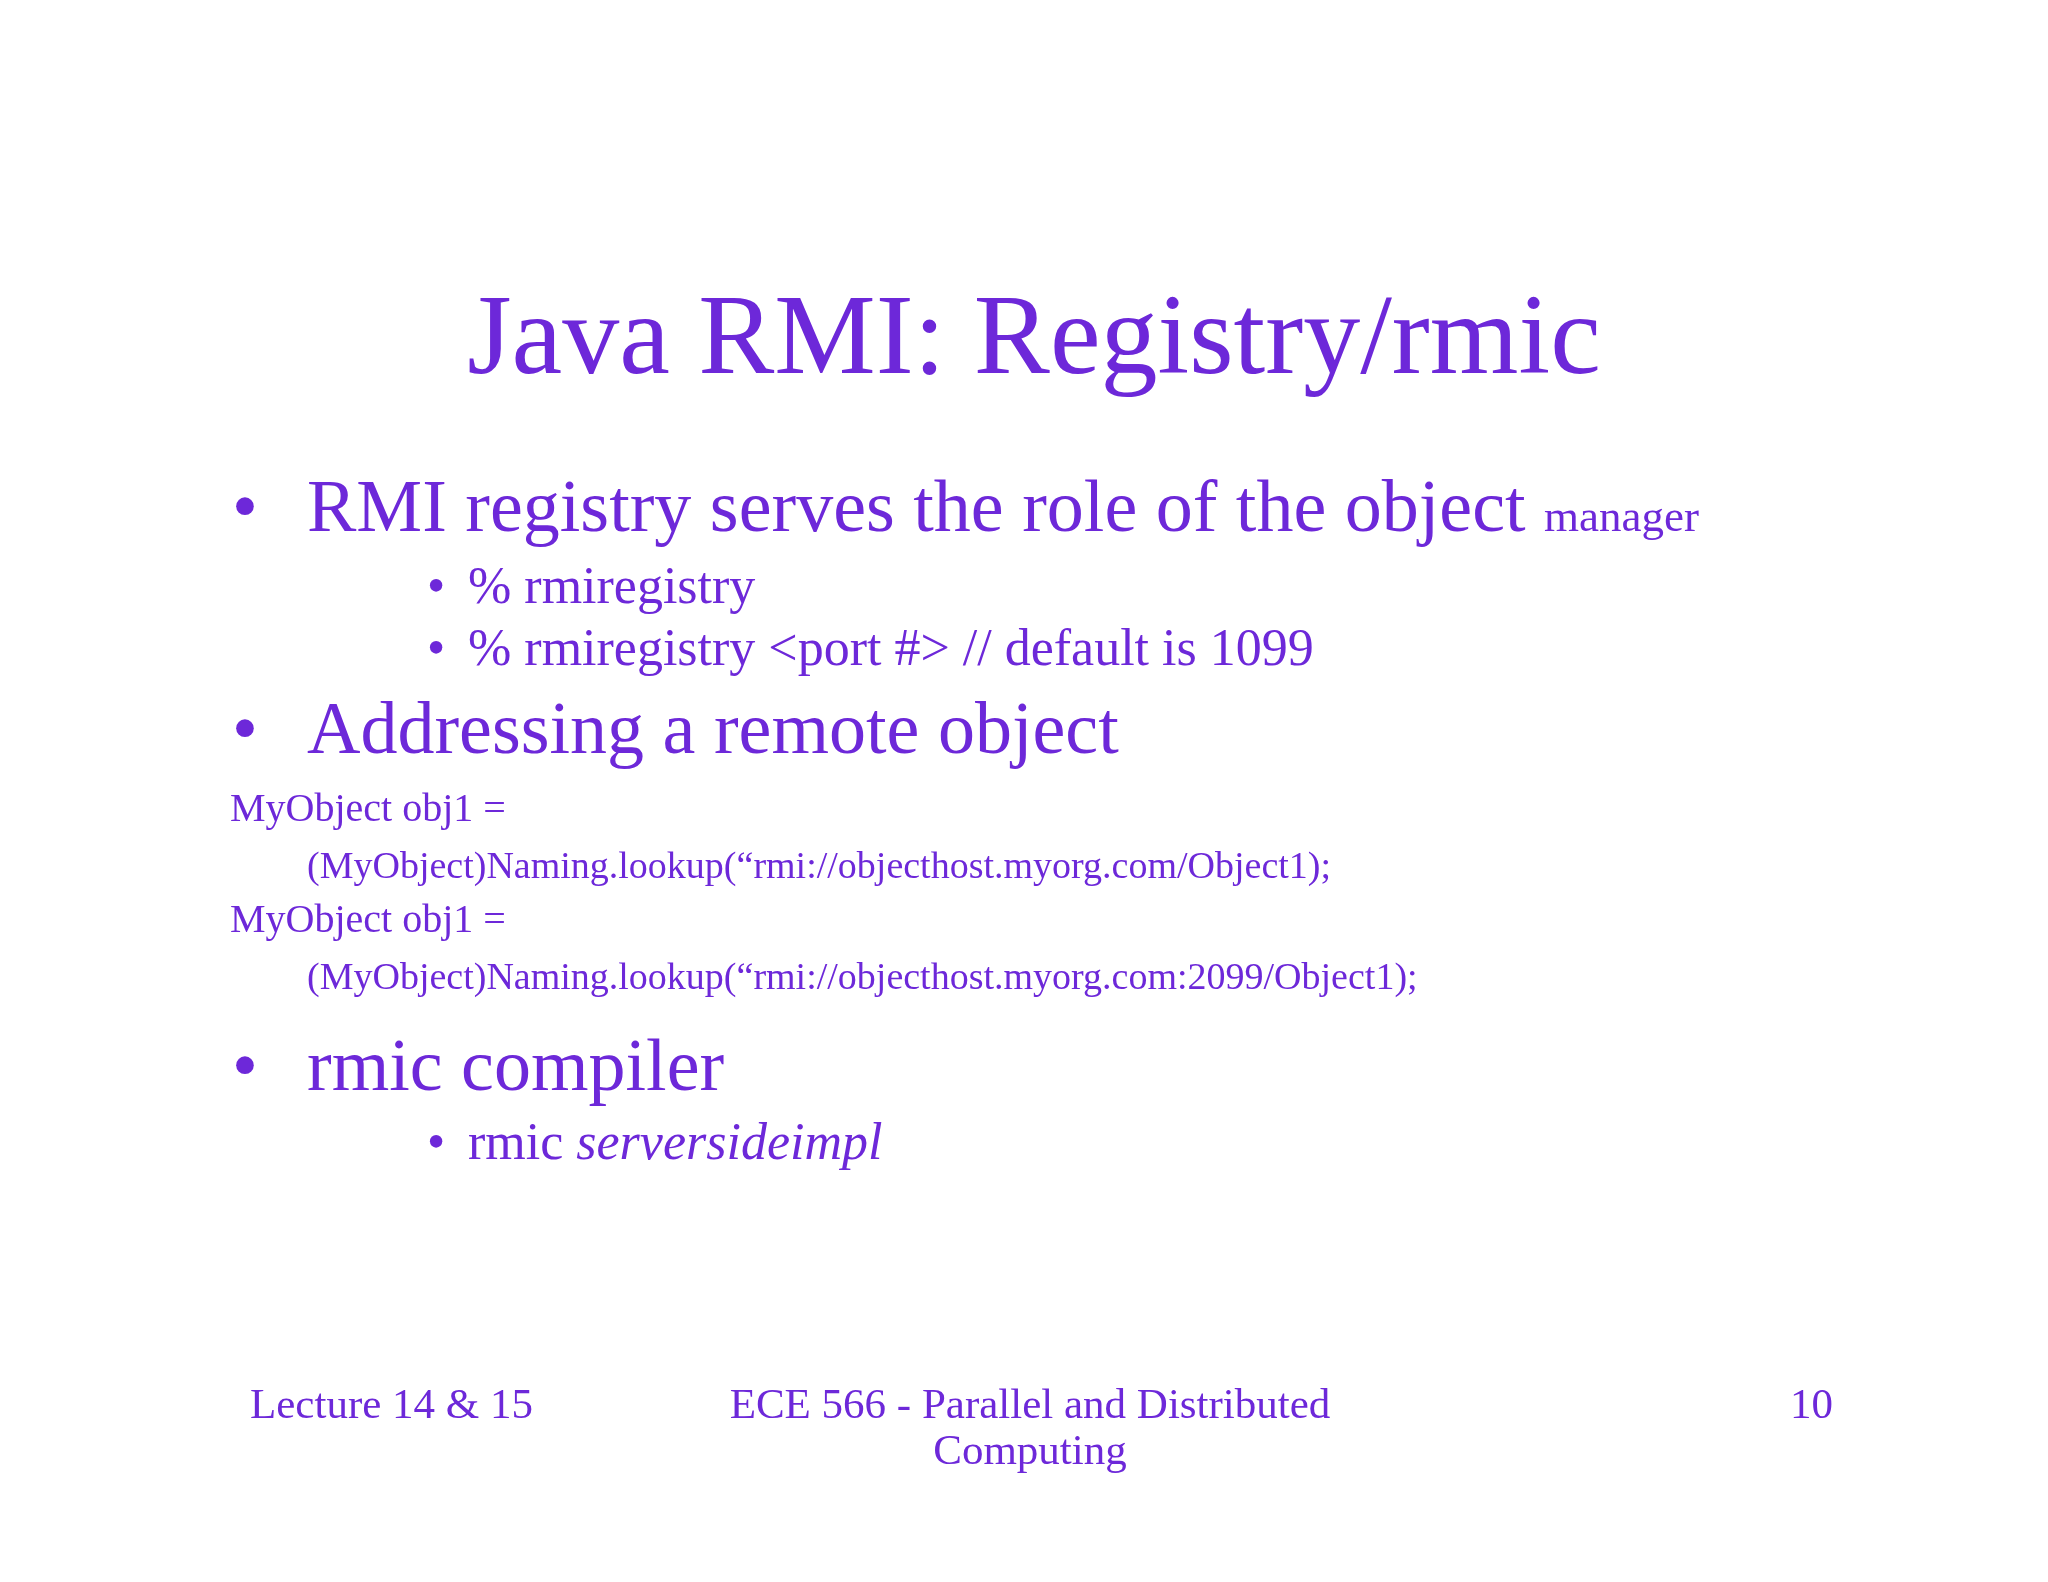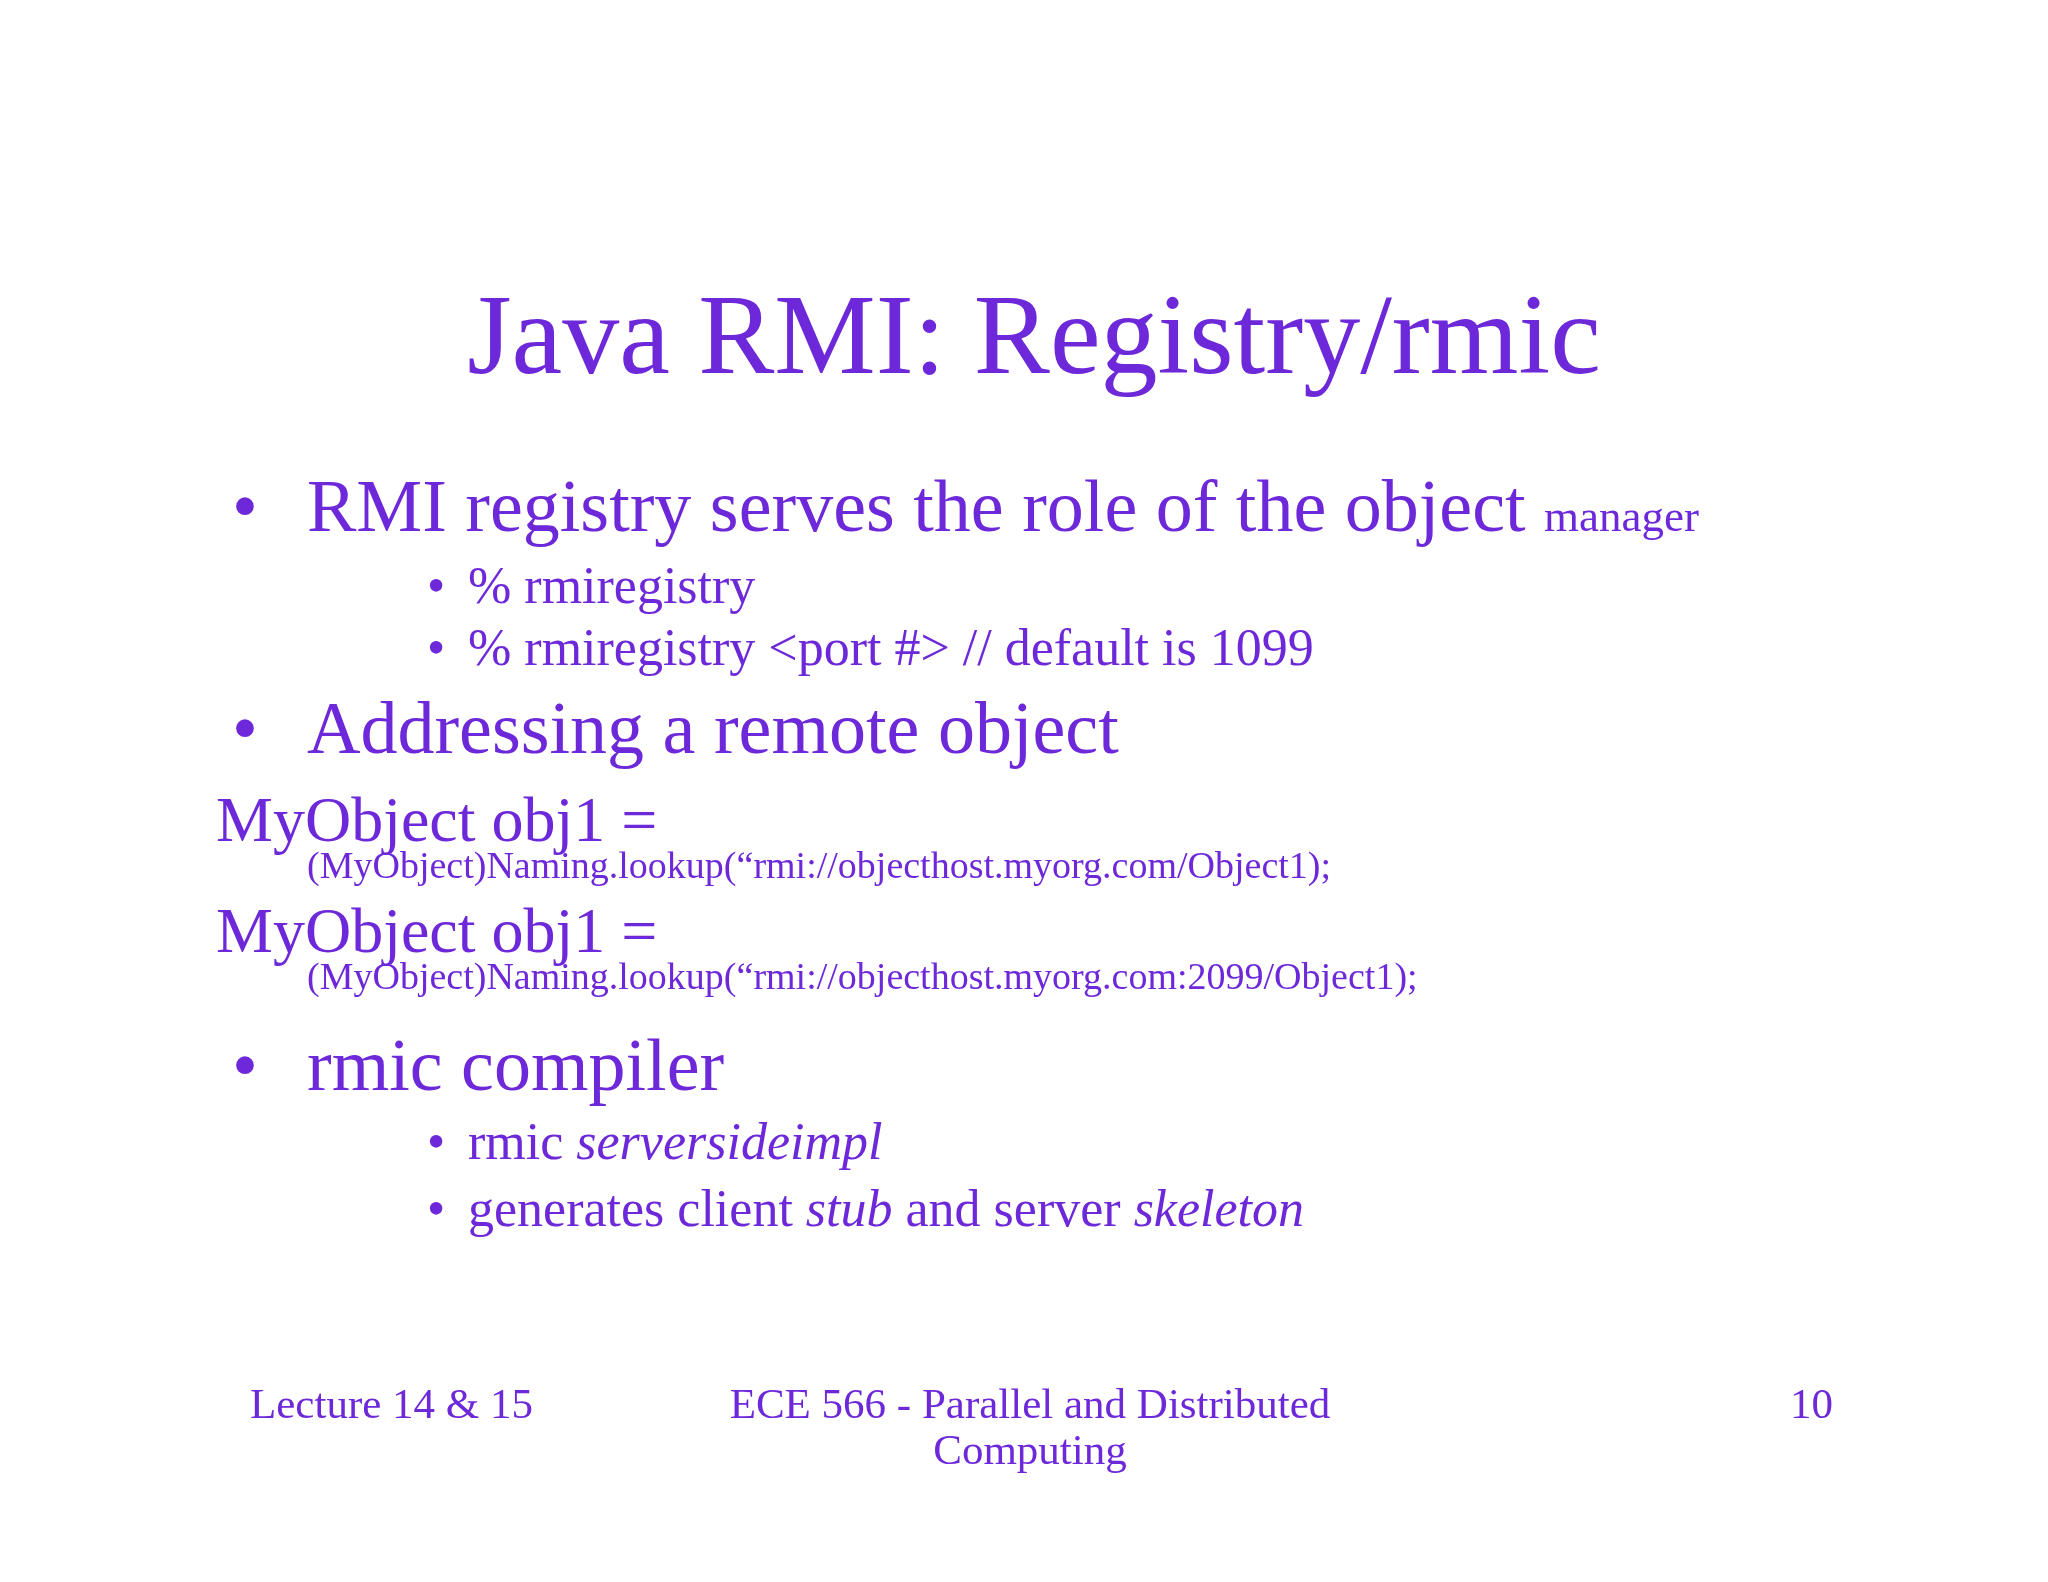"MyObject obj1 =" .code { font-size: 64px -> 40px; left: 216px -> 230px }
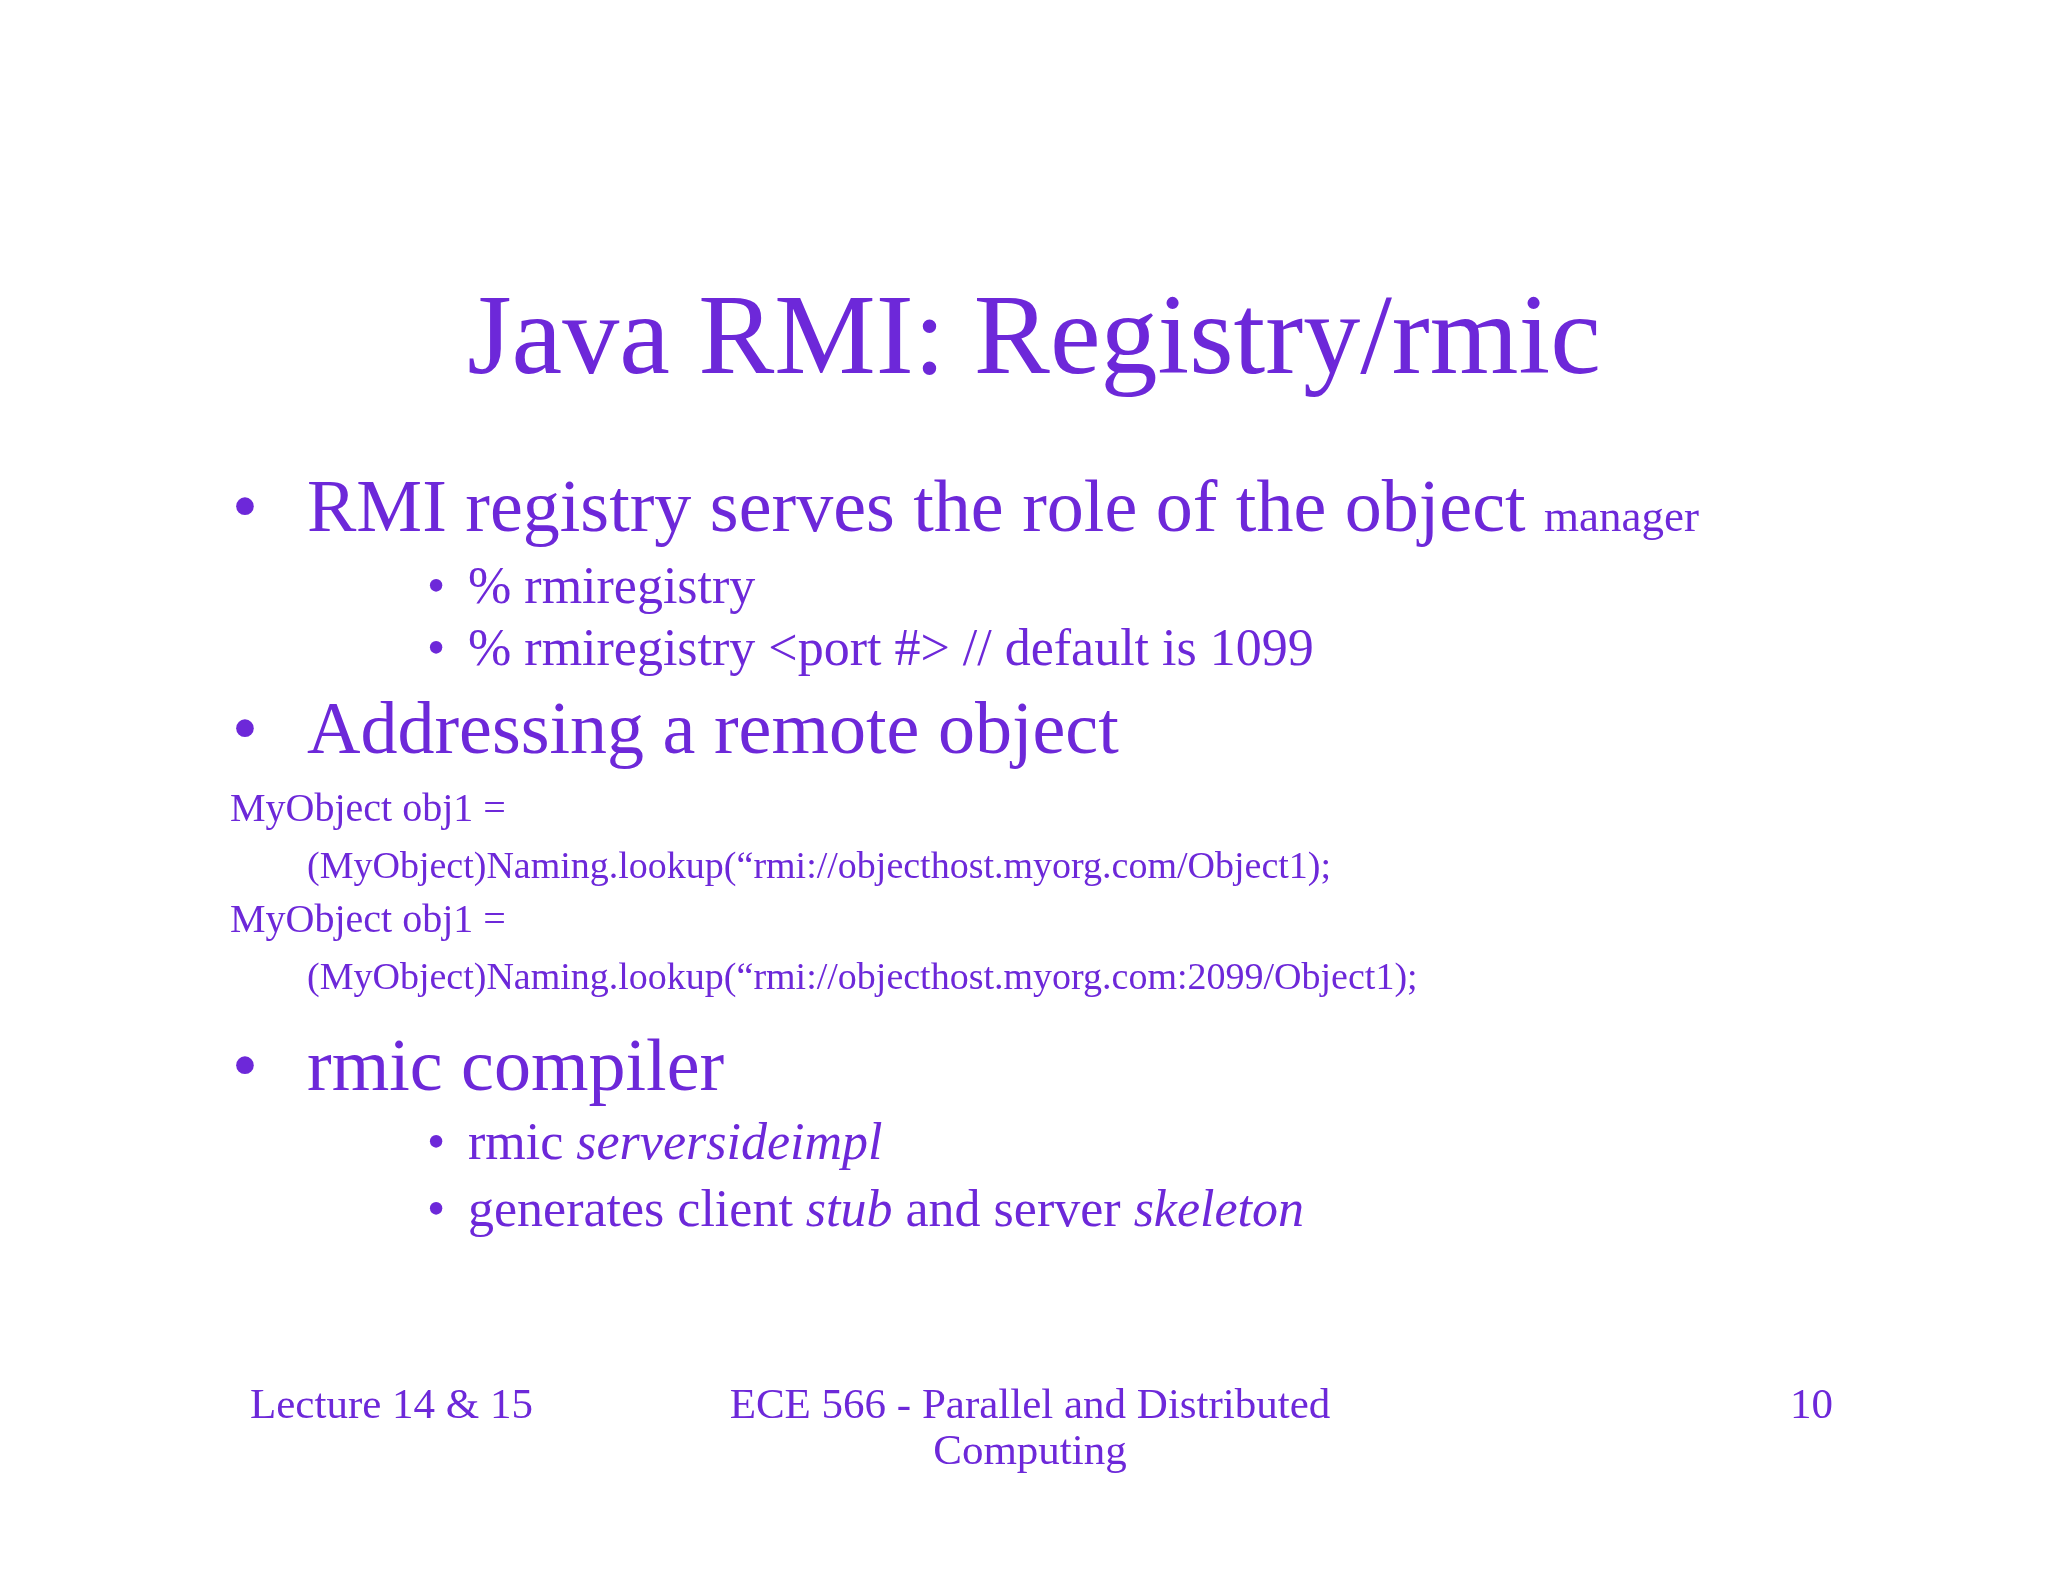"• generates client stub and" div.line { html: <div><span>•</span><span>generates client </span><span>stub</span><span> and server </span><span>skeleton</span></div> -> none }
